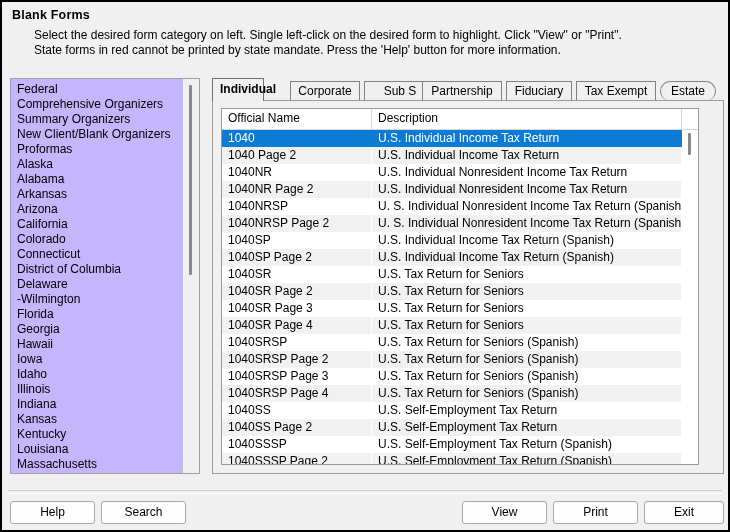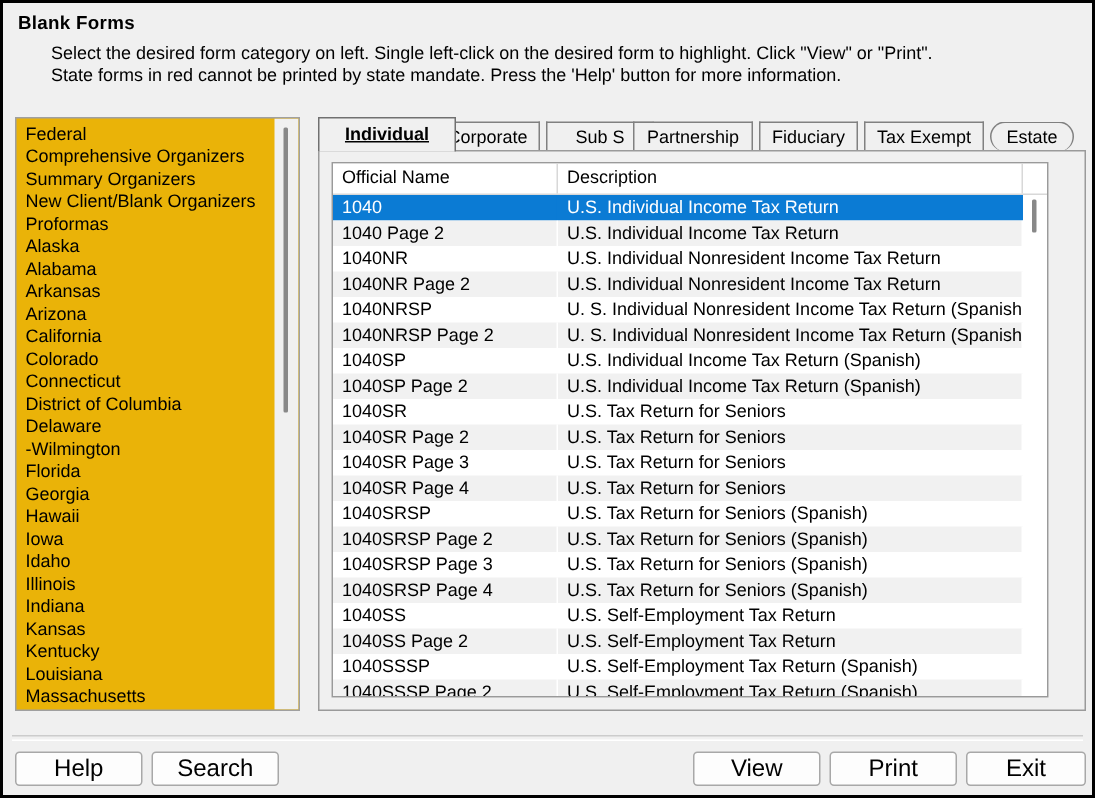"Federal" #category-listbox { background: #eab308 -> #c4b5fd }
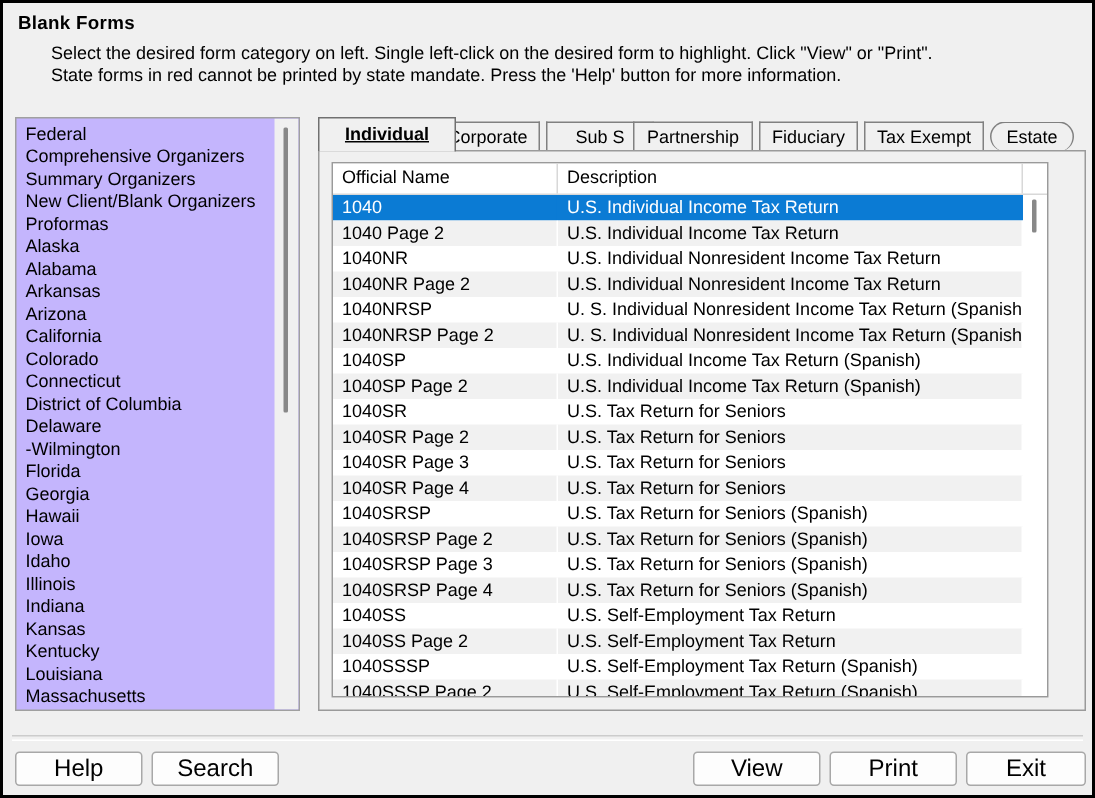"Individual" div.tab { text-decoration: underline -> none; width: 92px -> 52px }
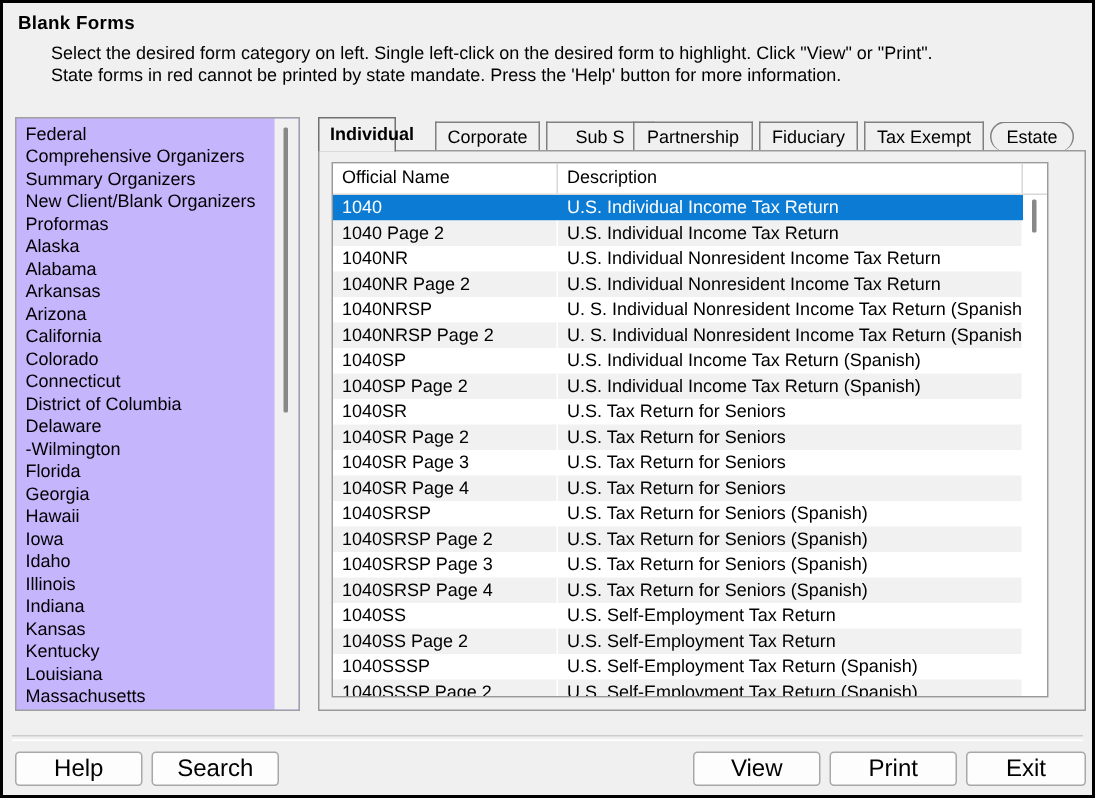"Help" .dlg-button { font-size: 16px -> 12px }
